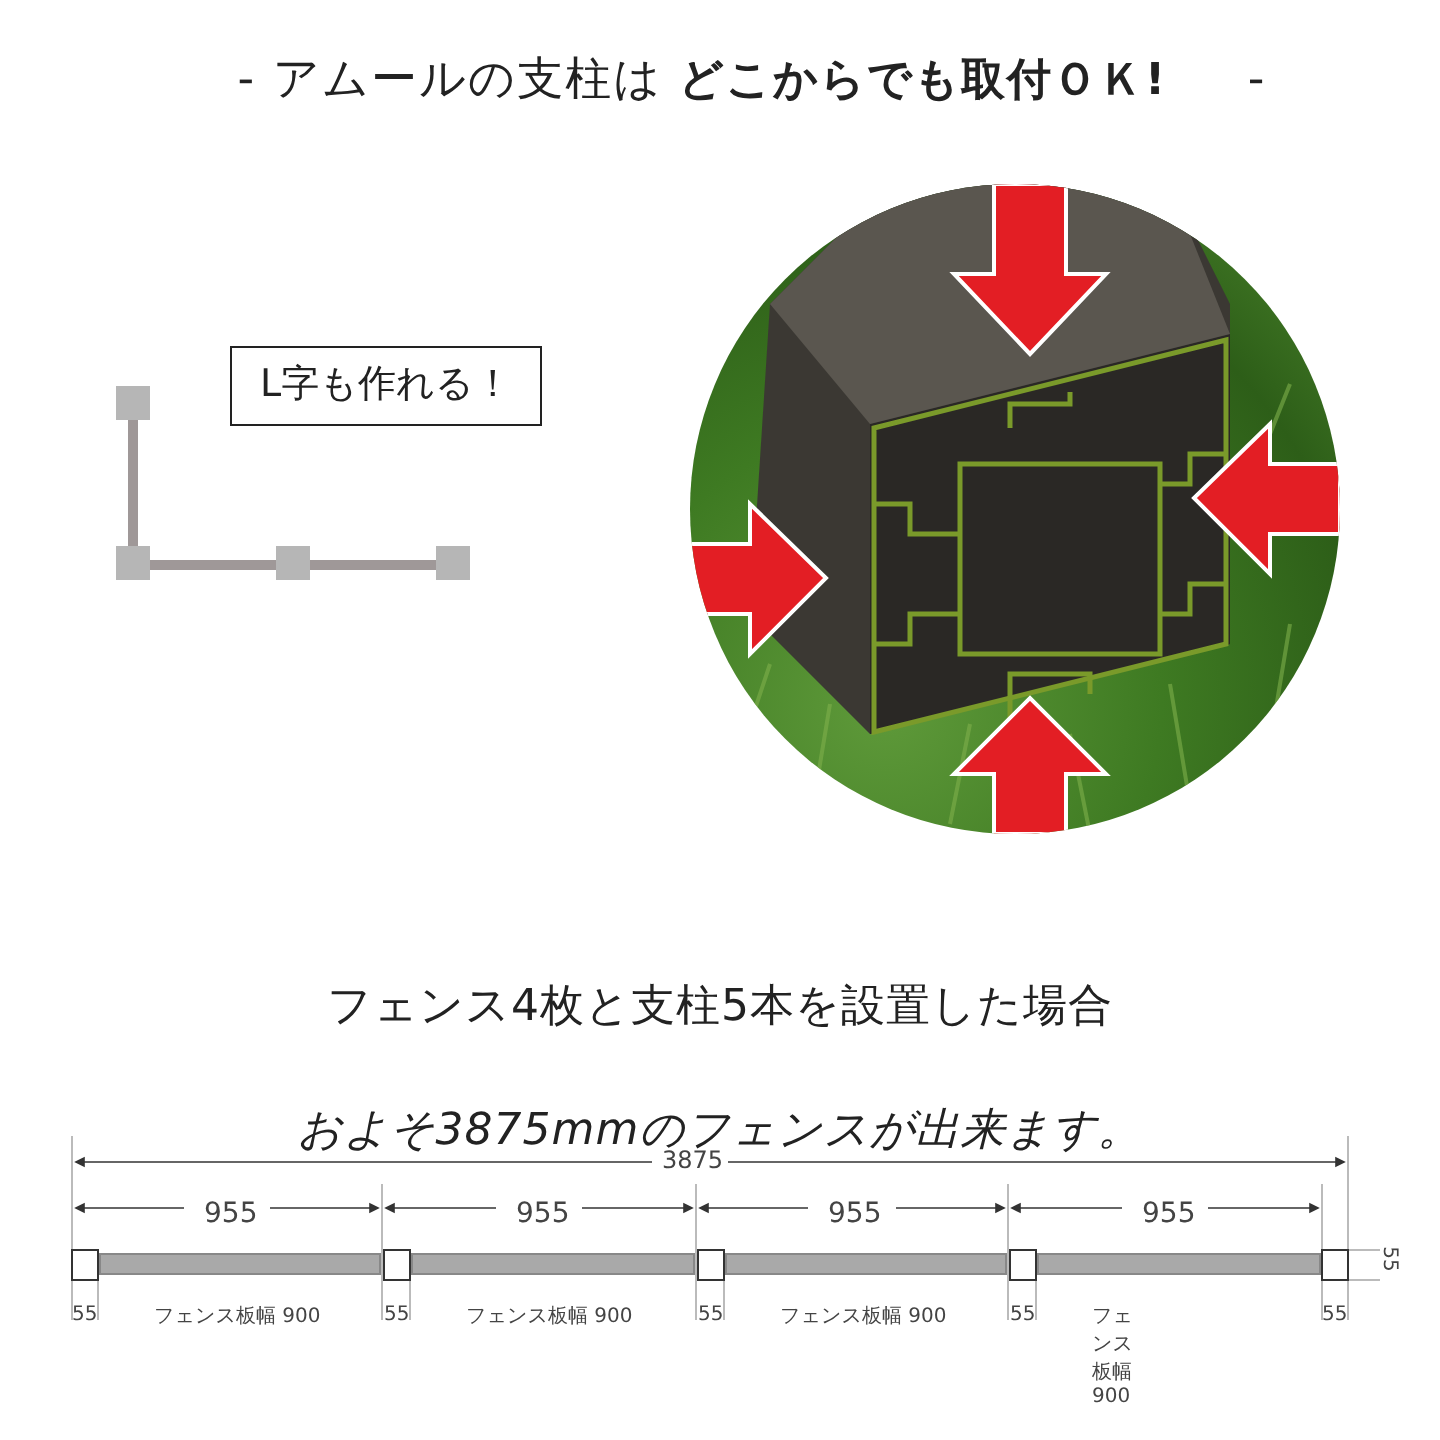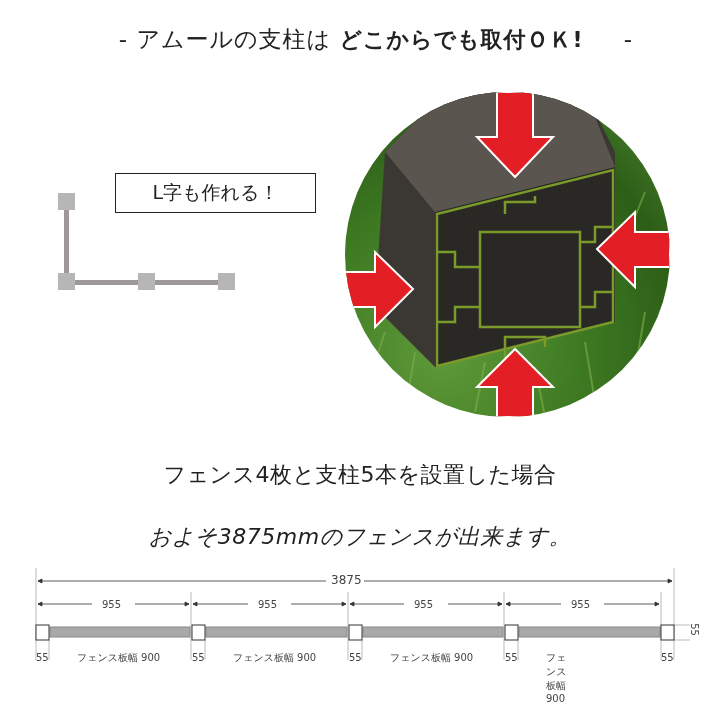"L字も作れる！" .lbox { width: 201px -> 156px }
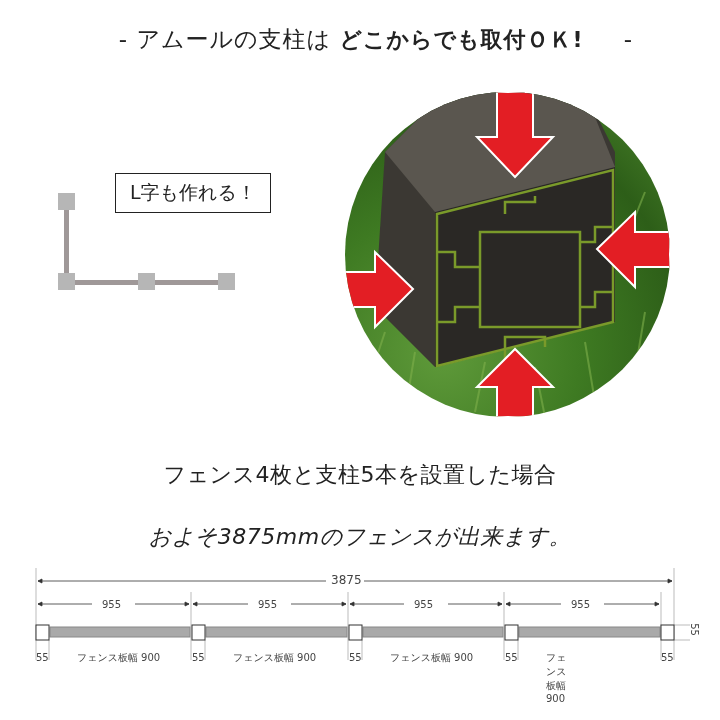"フェンス4枚と支柱5本を設置した場合" .desc { margin-top: none -> 28px }
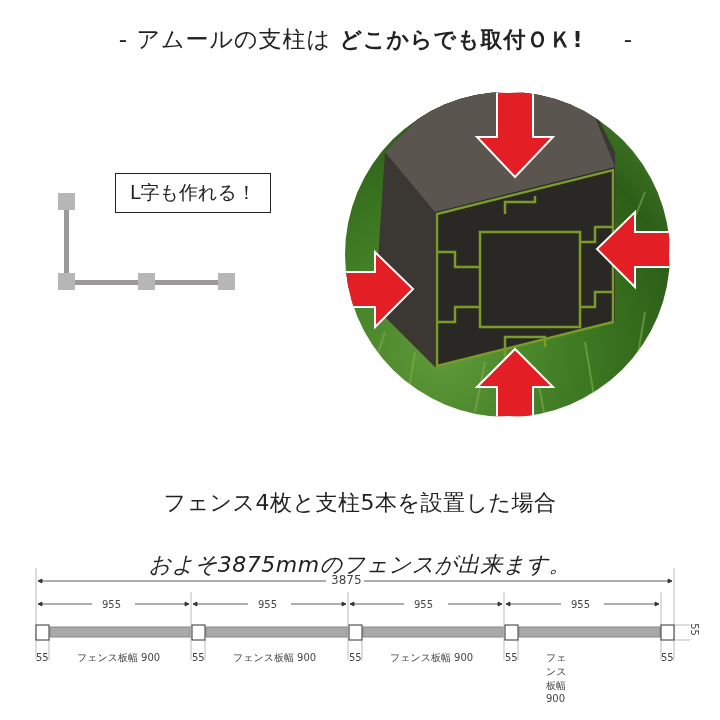"955" .dimtxt { font-size: 10px -> 14px }
